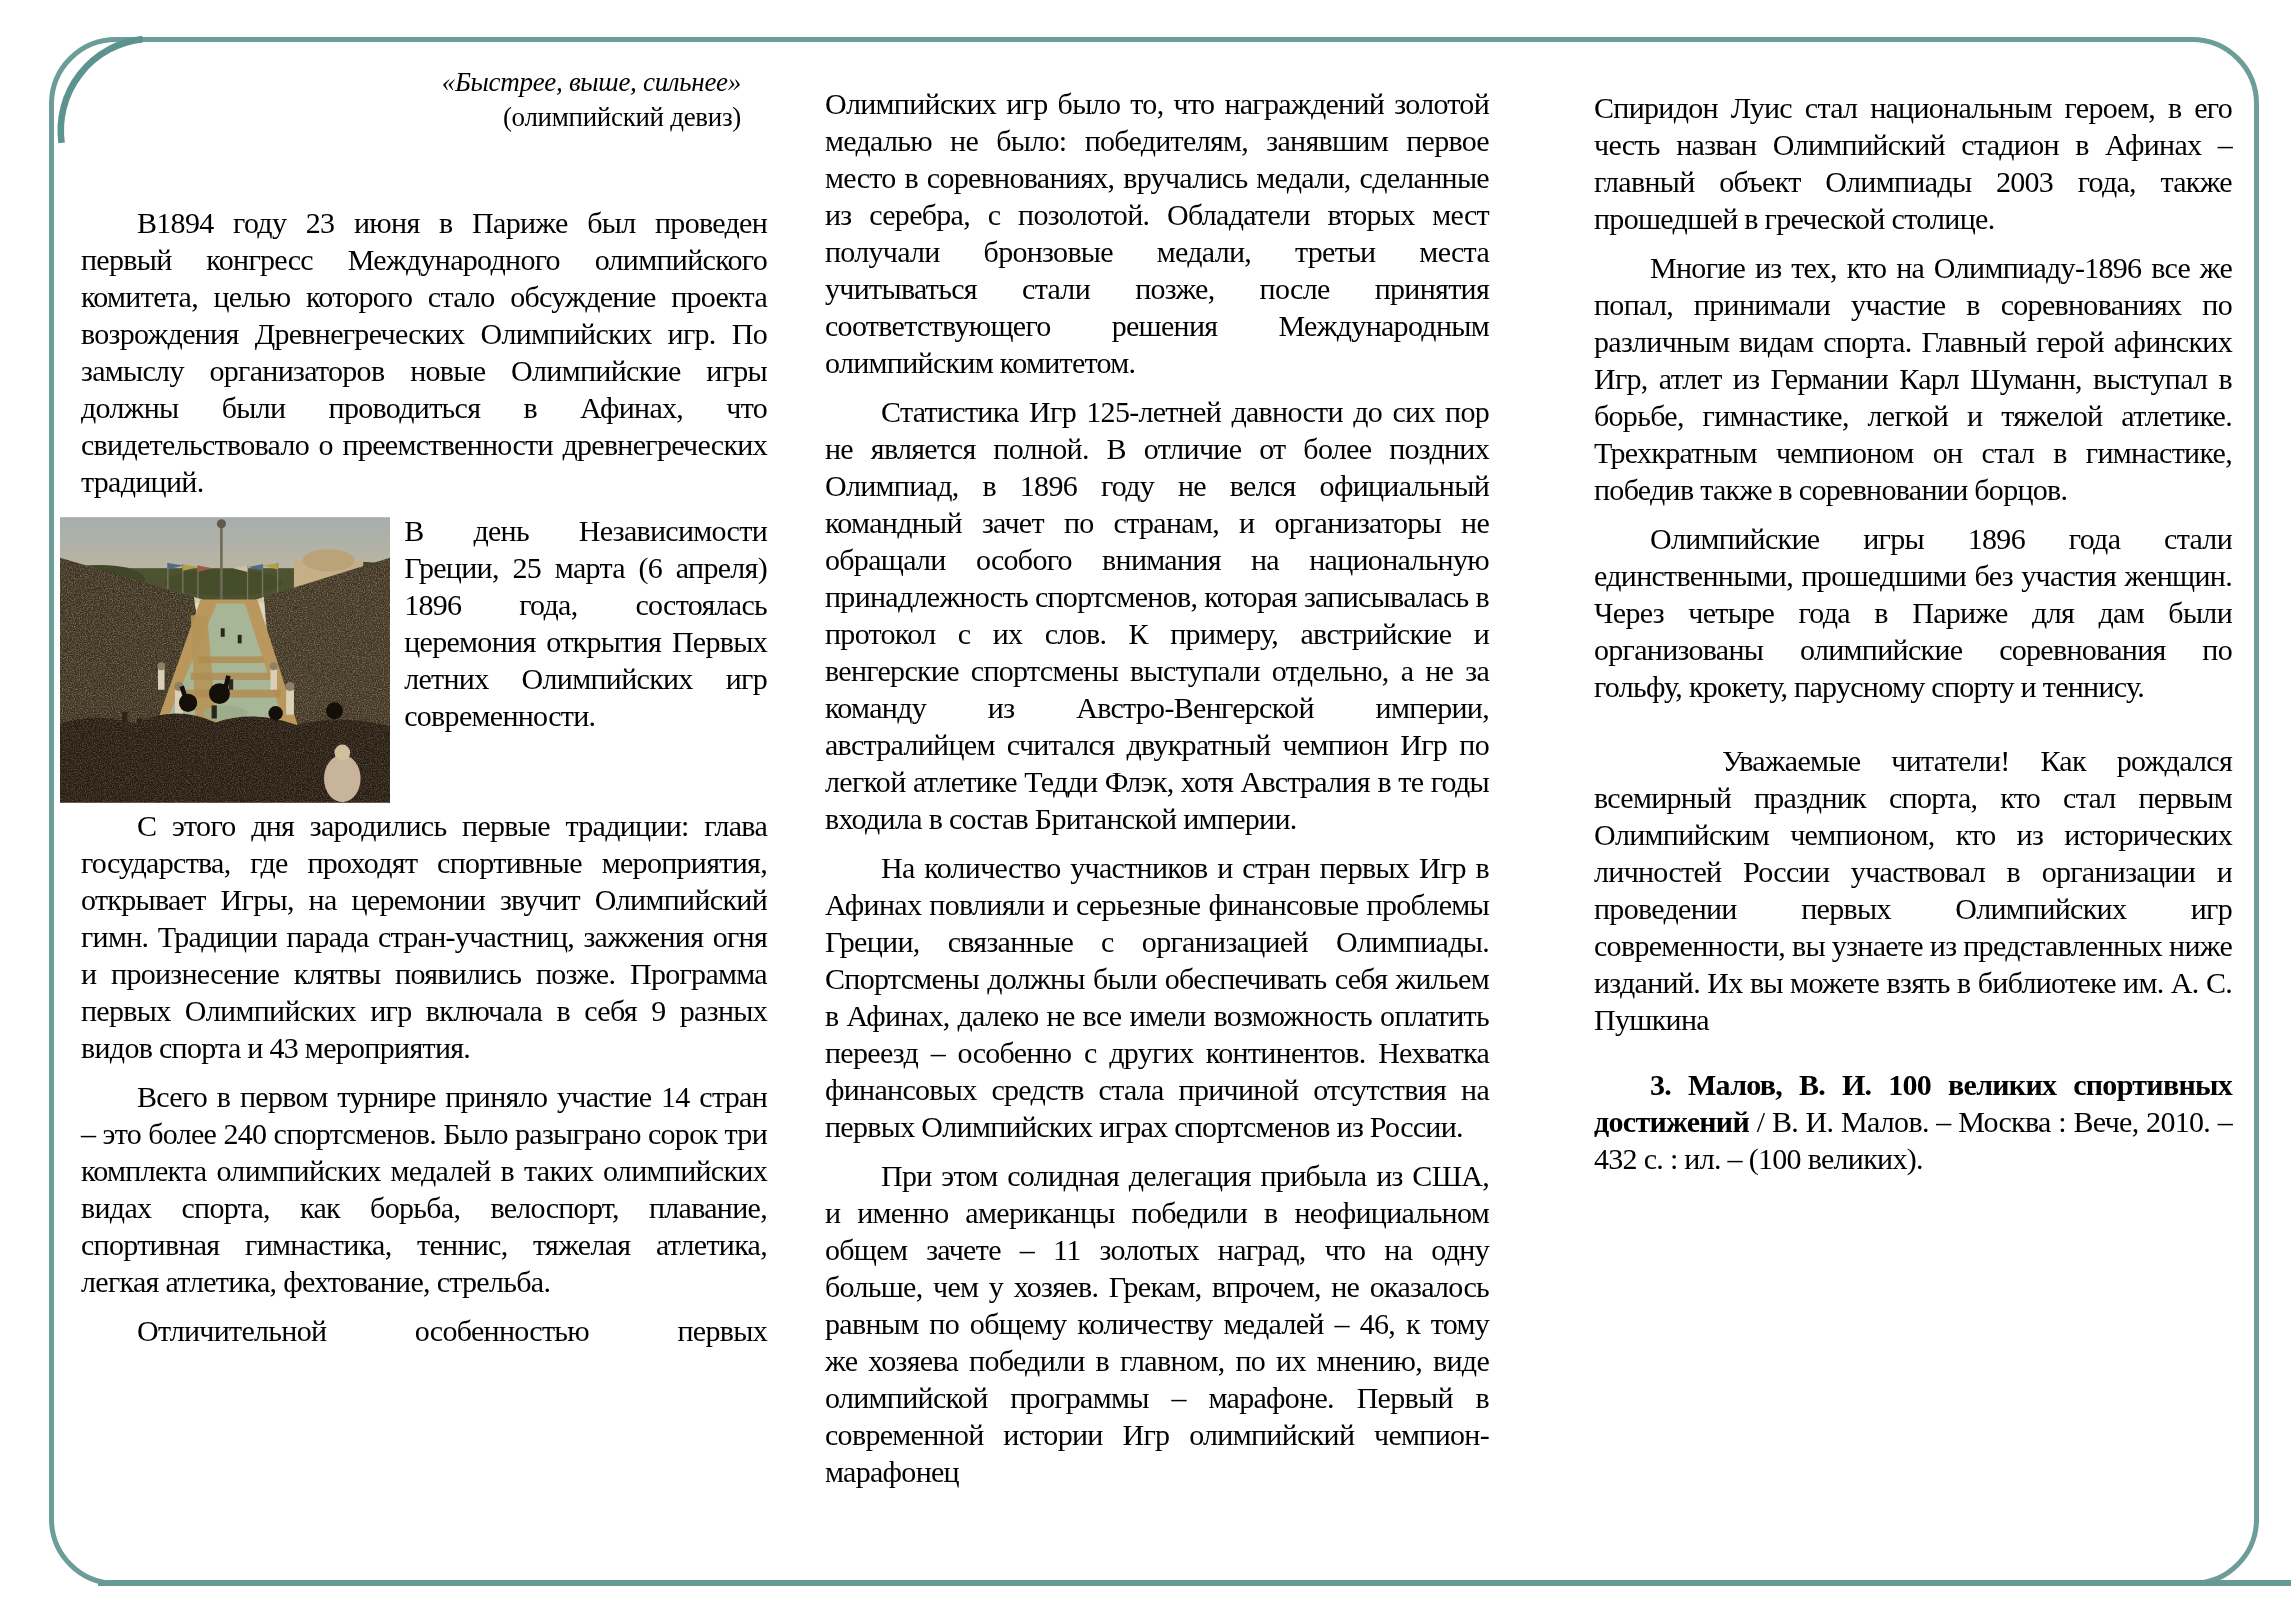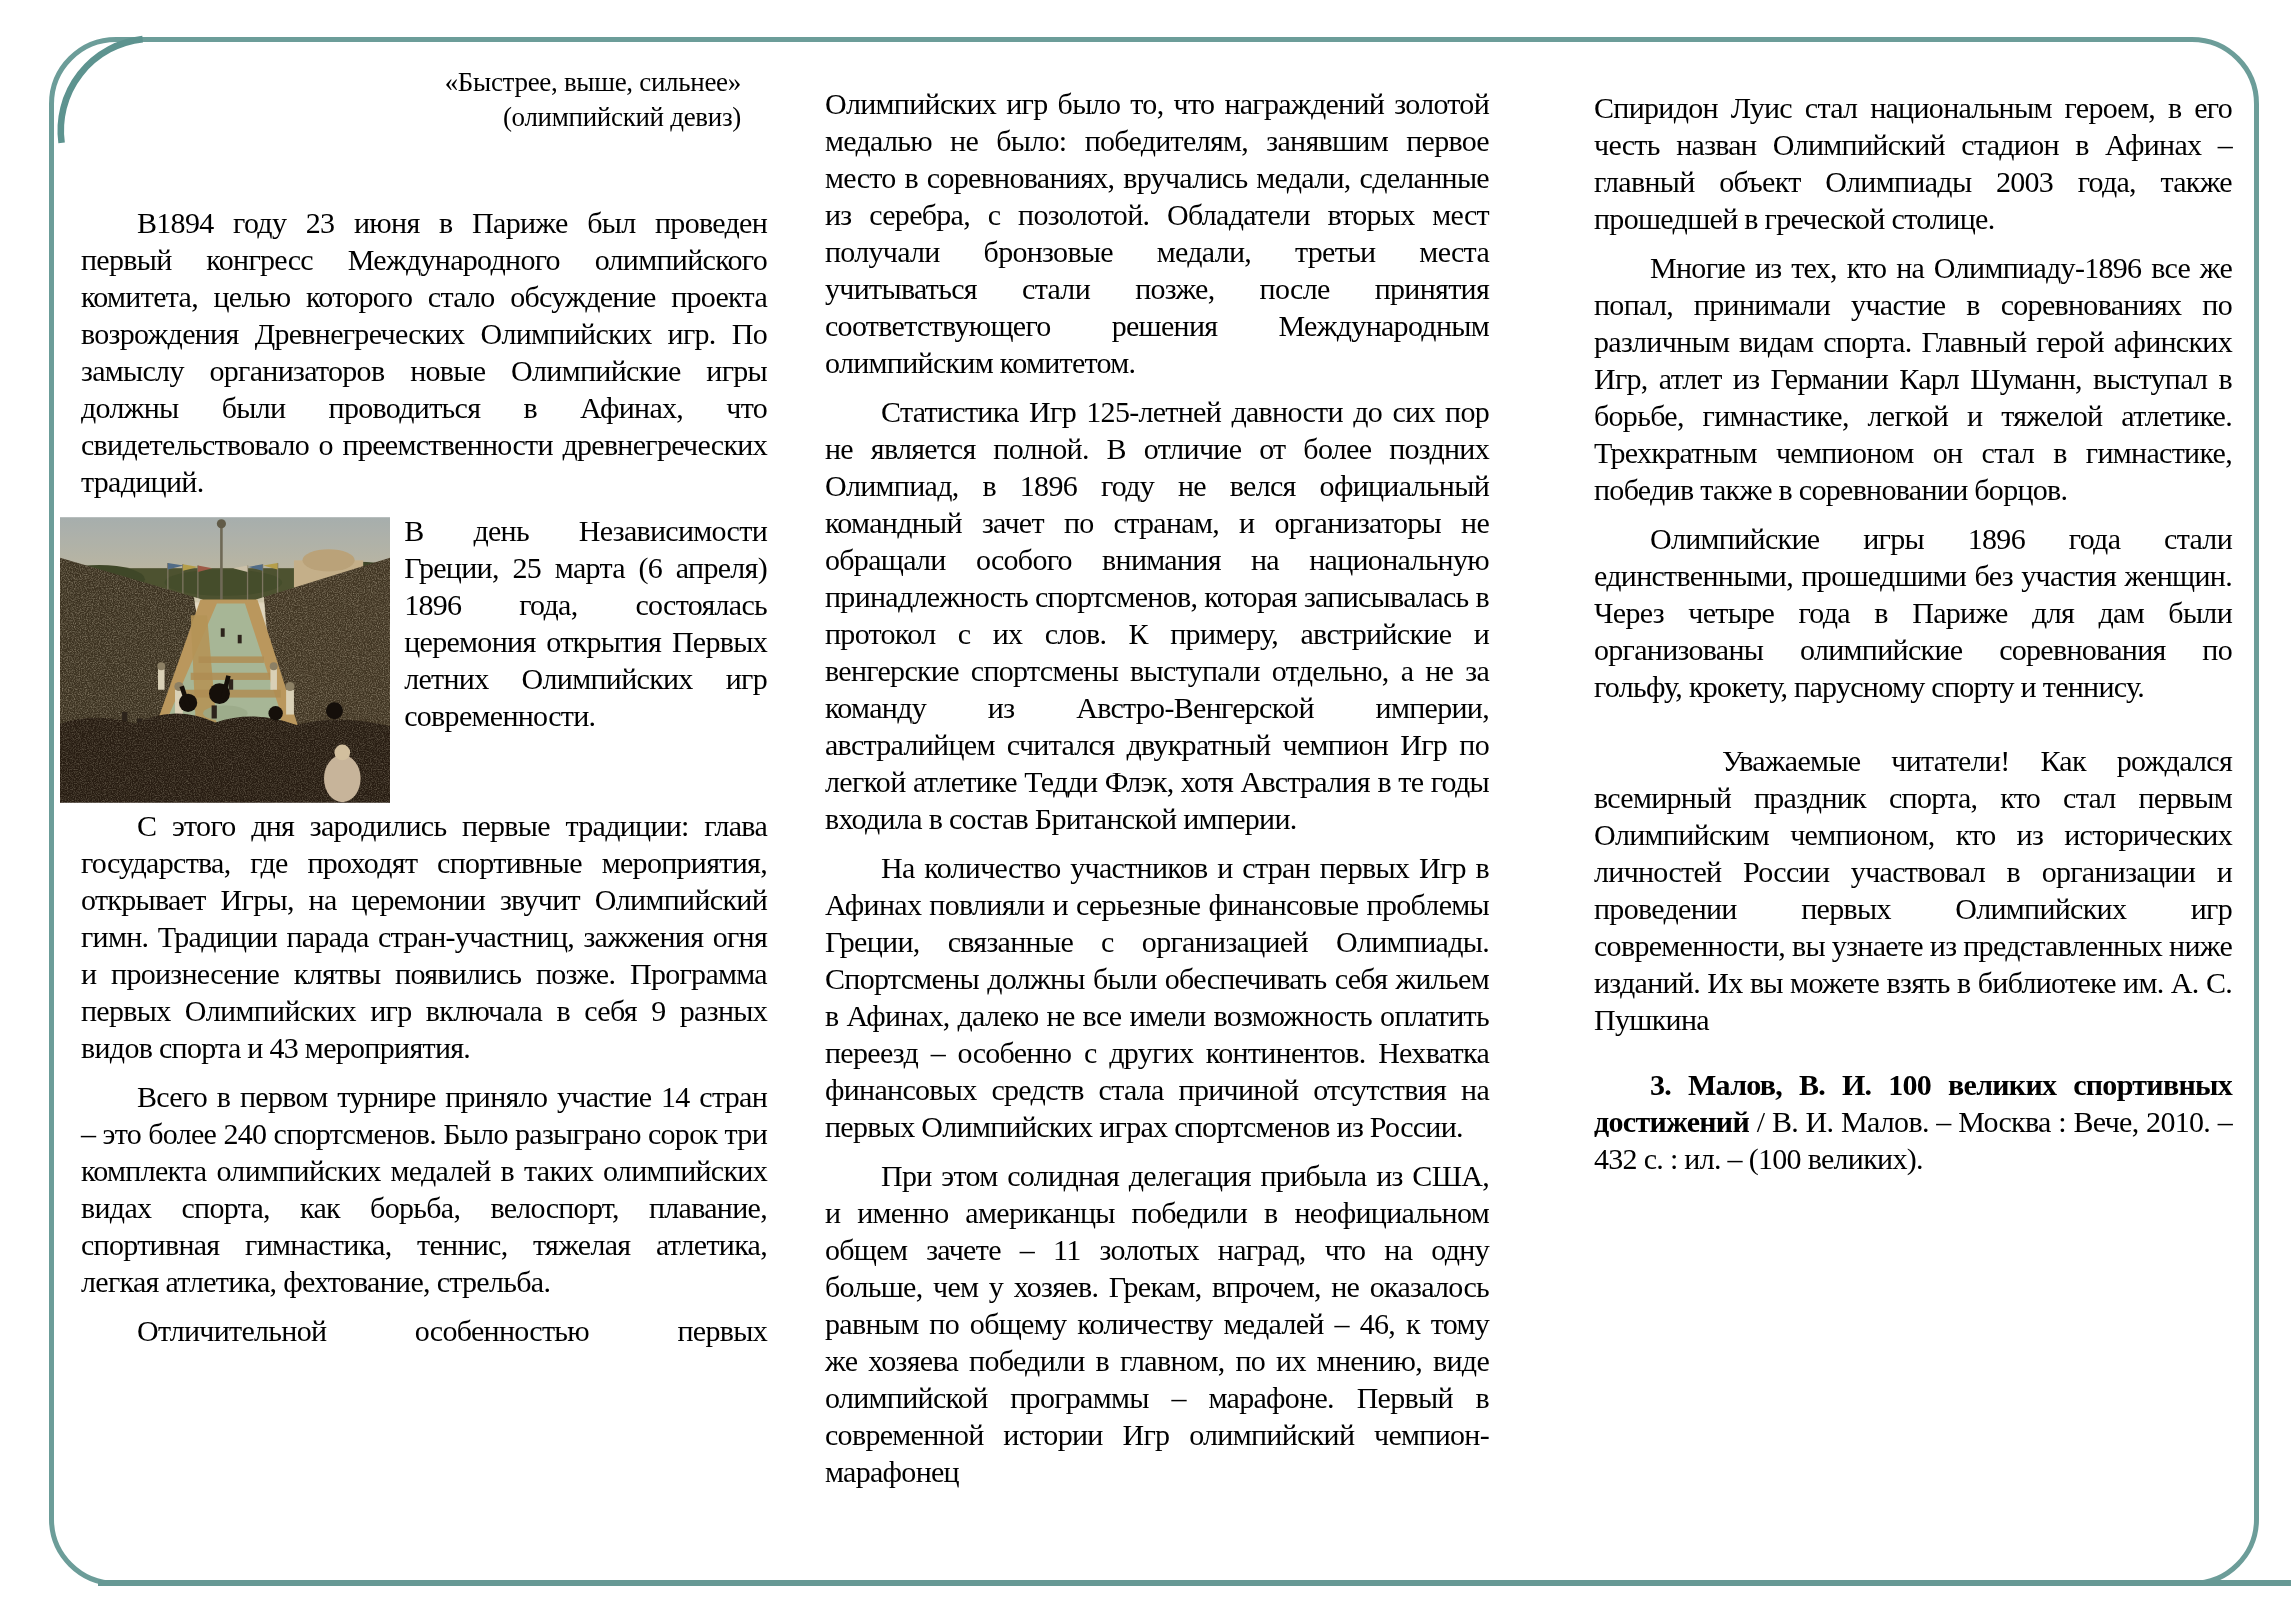"«Быстрее, выше, сильнее»" .ep-quote { font-style: none -> italic }
